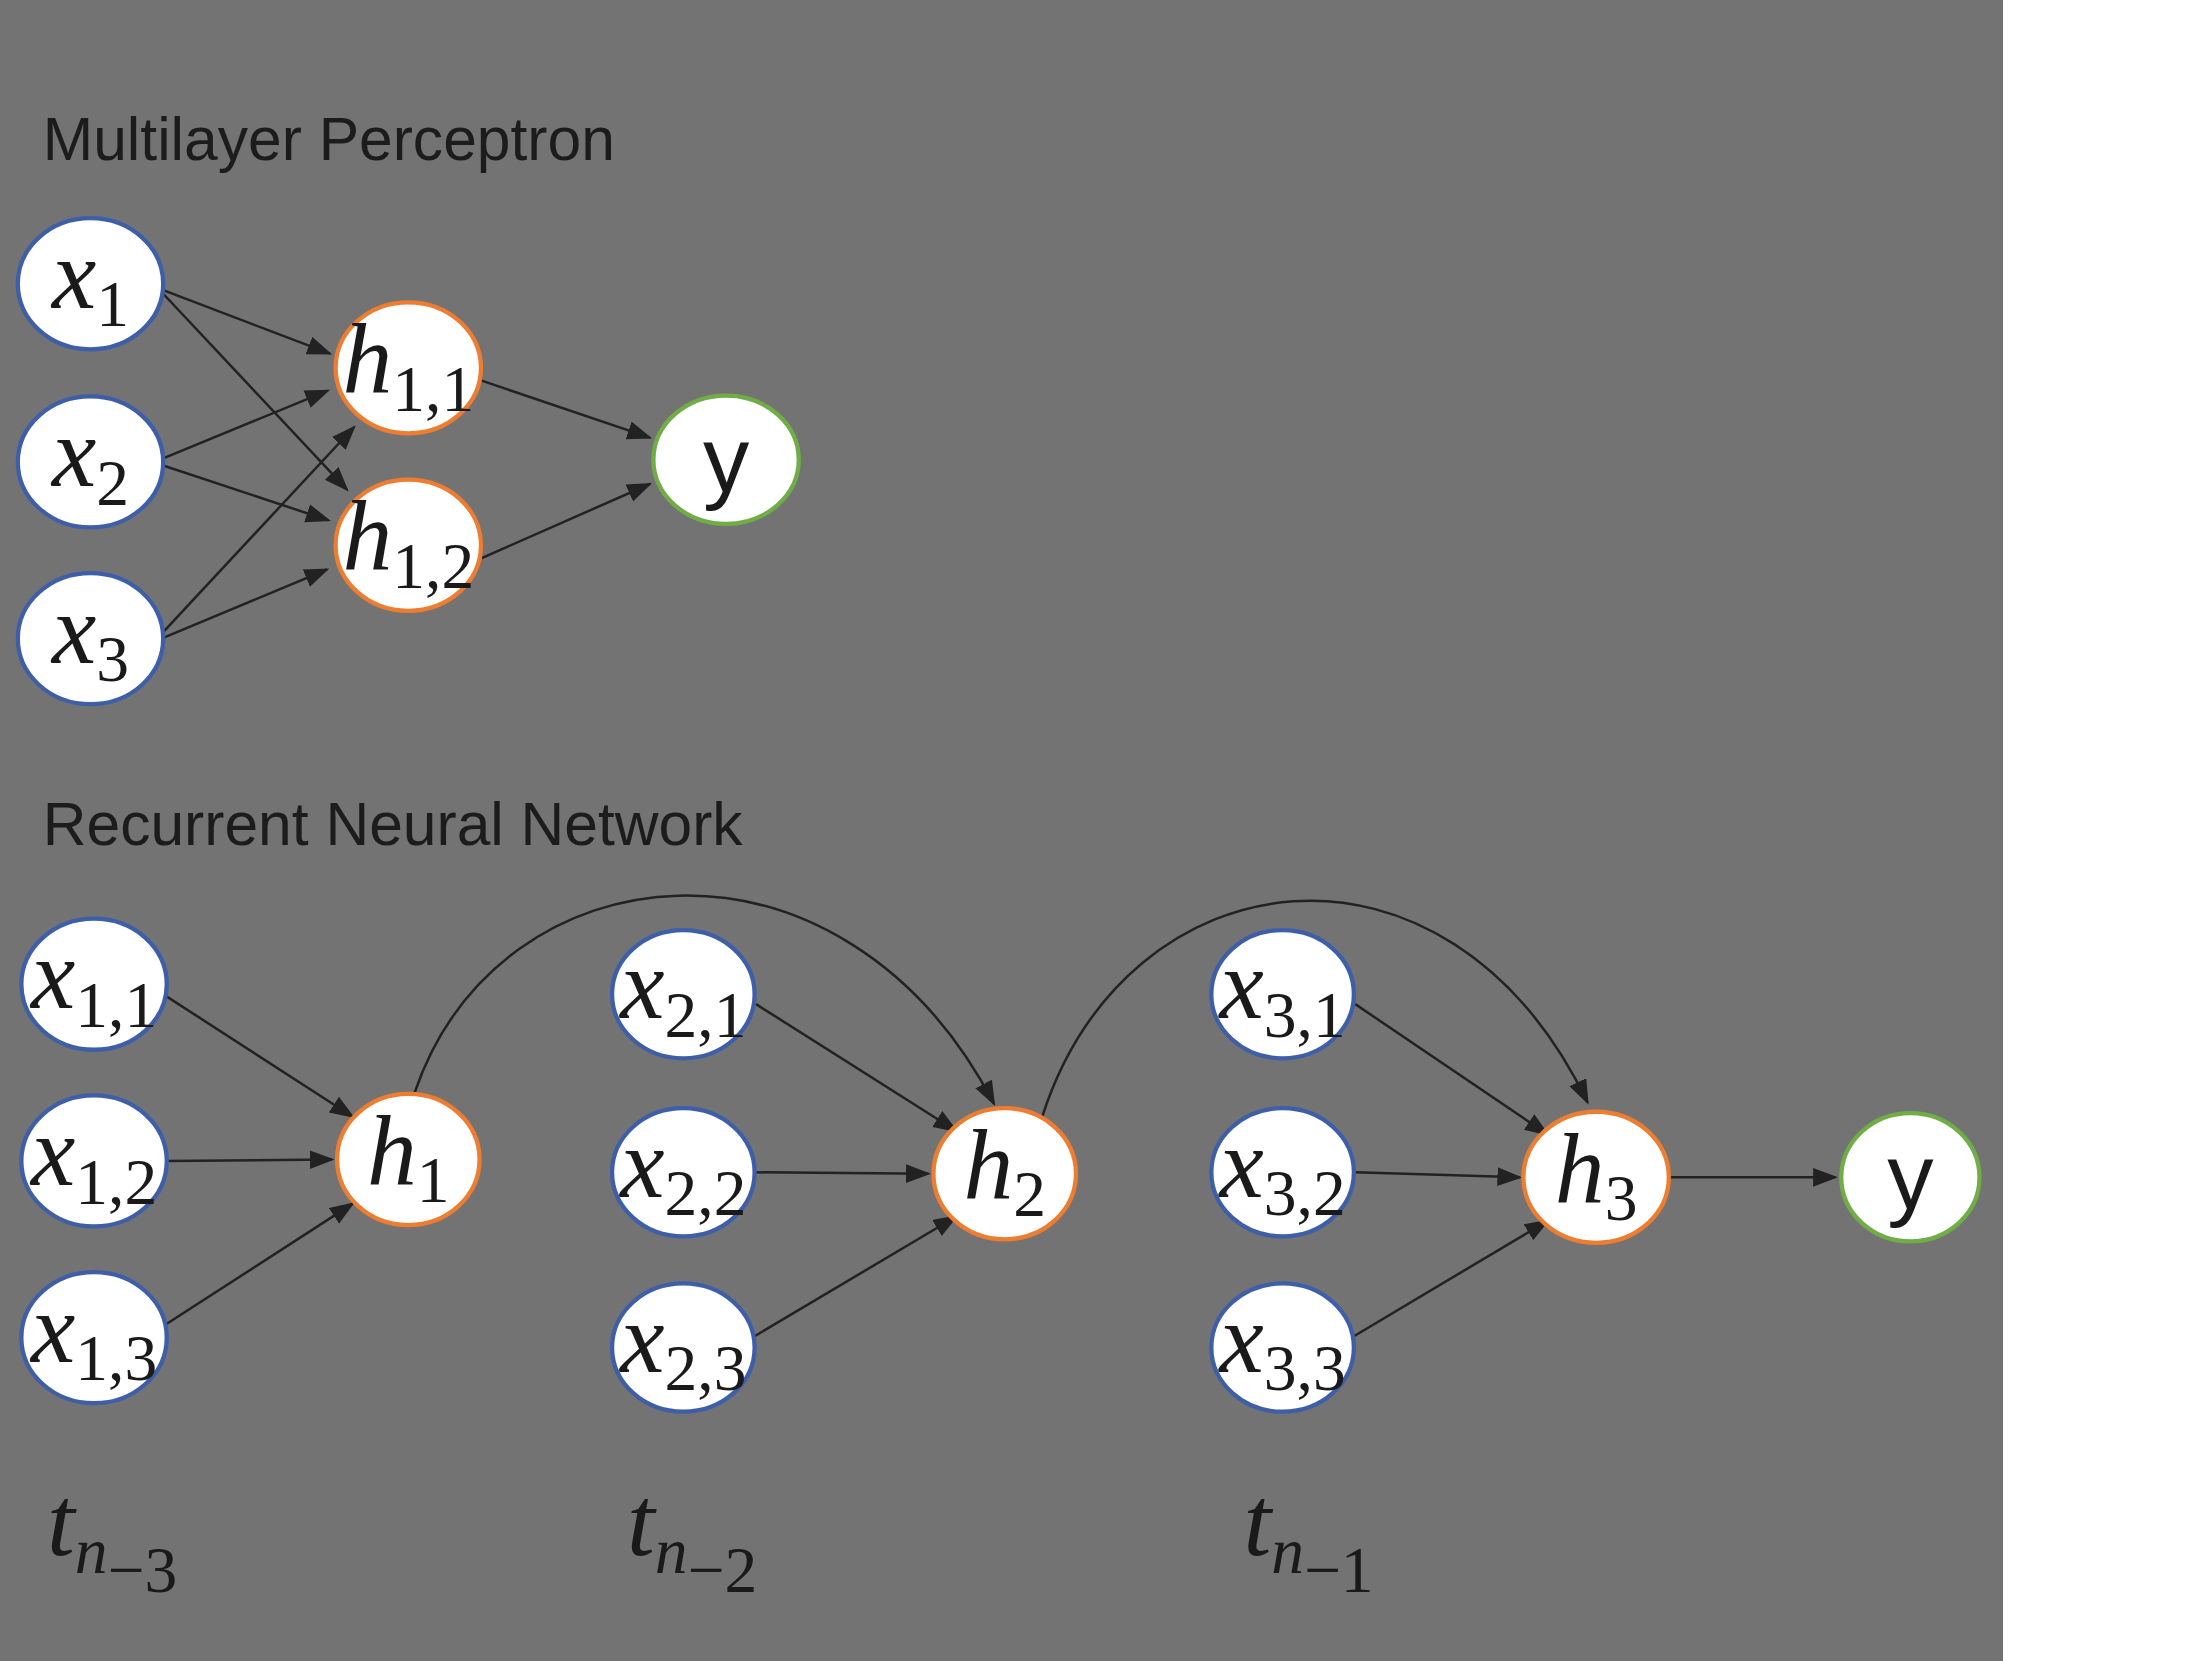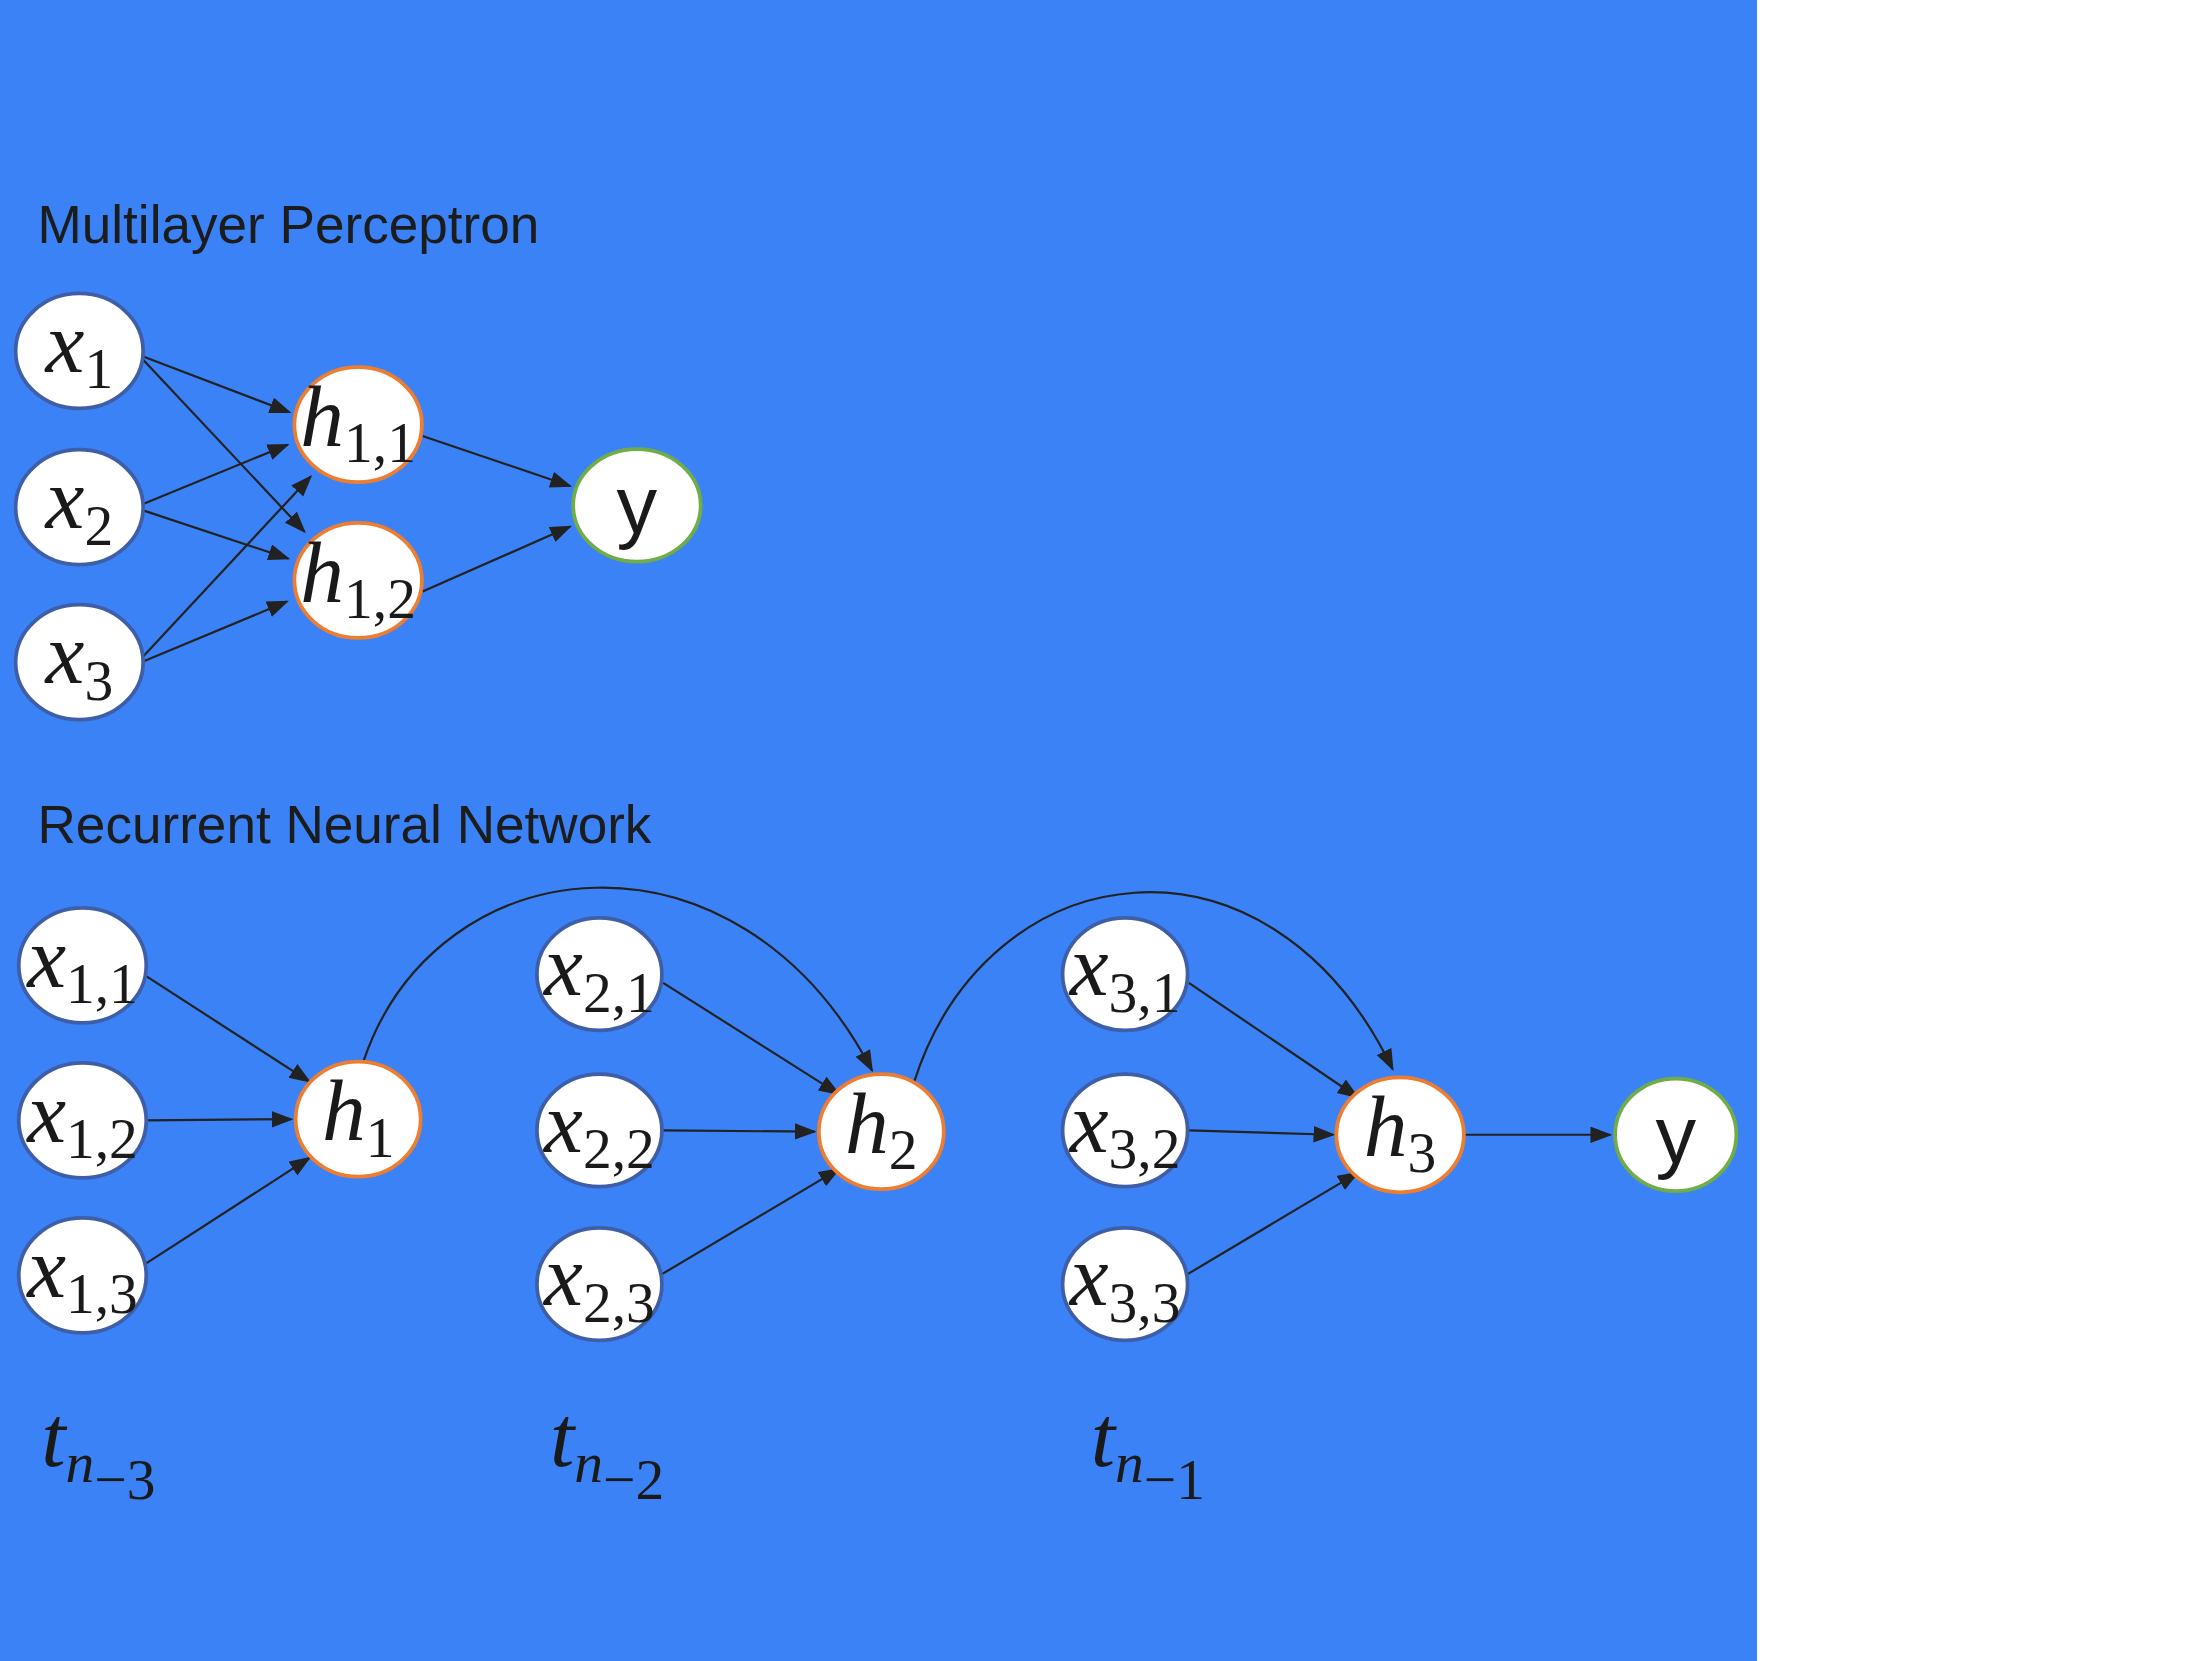"Multilayer Perceptron" #slide { background: #3b82f6 -> #737373; width: 1757px -> 2003px }
